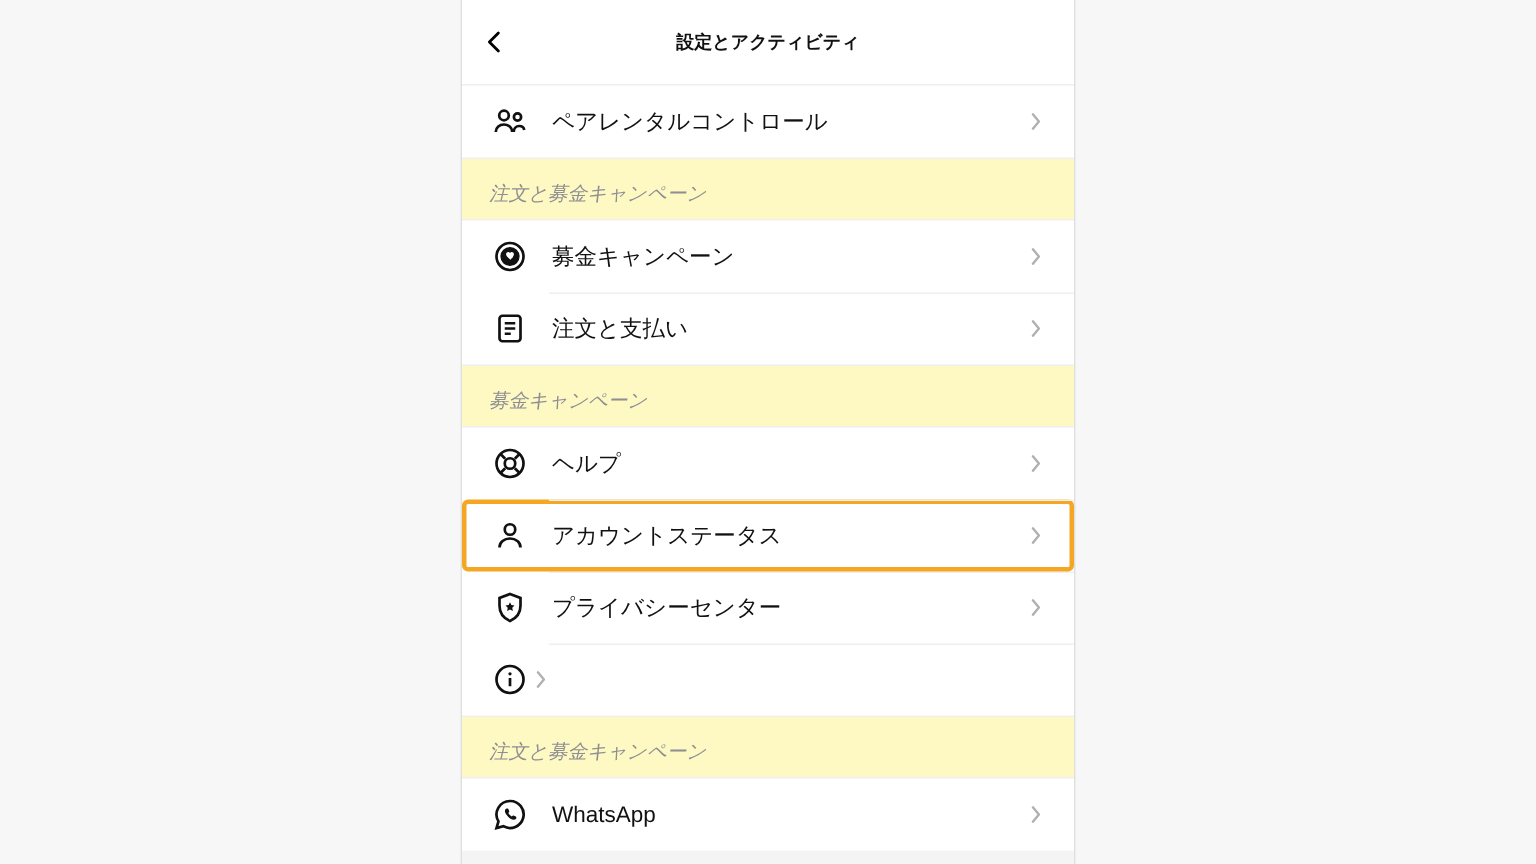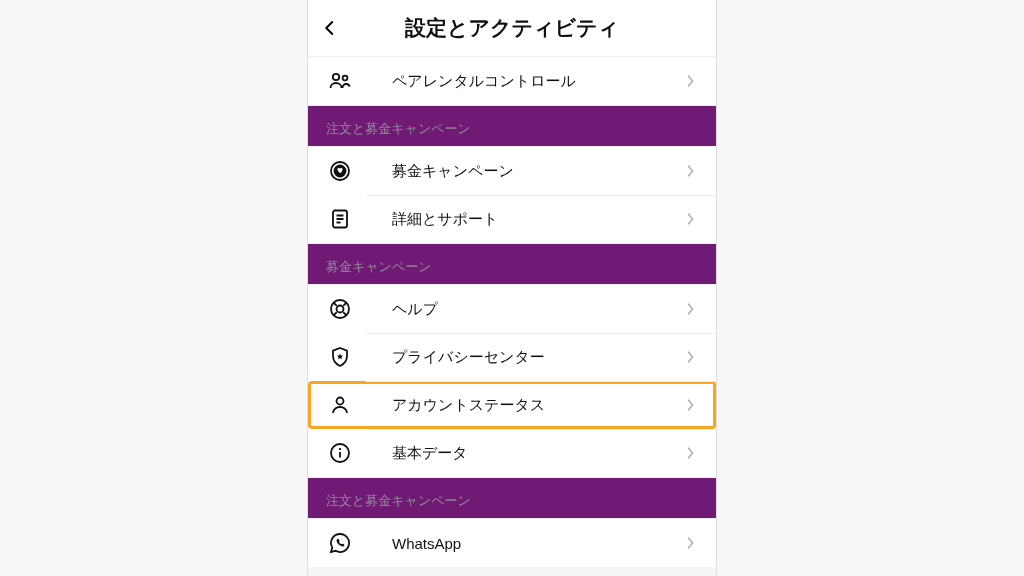"設定とアクティビティ" .header-title { font-size: 21px -> 12px }
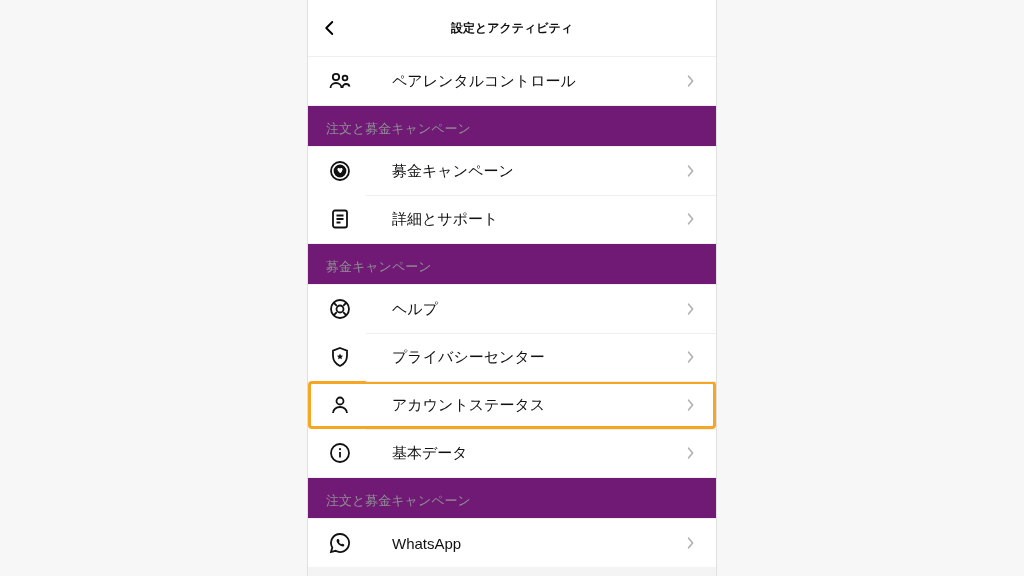"ペアレンタルコントロール" .row { gap: 24px -> none }
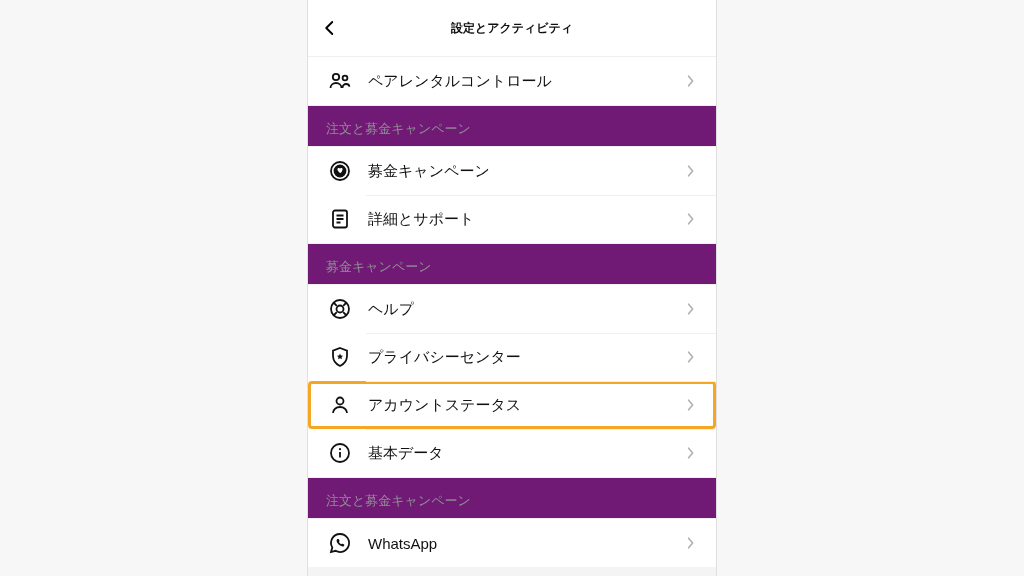"注文と募金キャンペーン" .section-header { background: #701a75 -> #fef9c3; font-style: none -> italic }
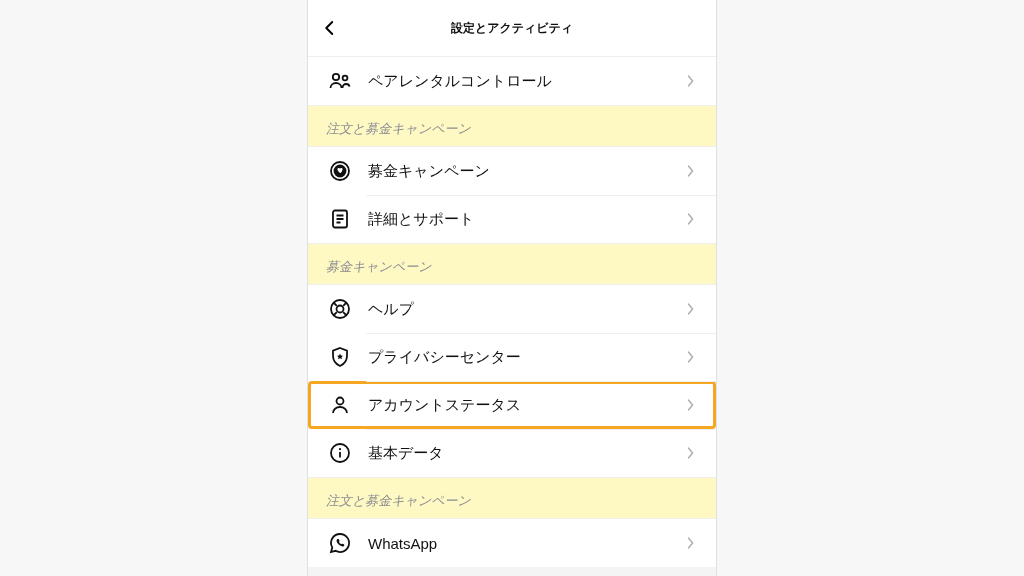"詳細とサポート" span.label { text: 詳細とサポート -> 注文と支払い }
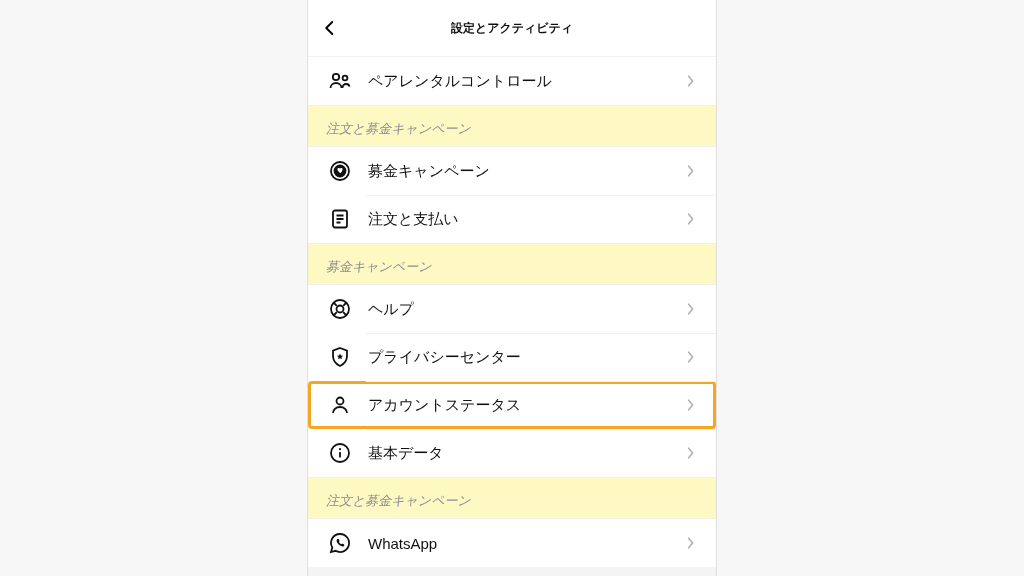"プライバシーセンター" div.row { order: before "アカウントステータス" -> after "アカウントステータス" }
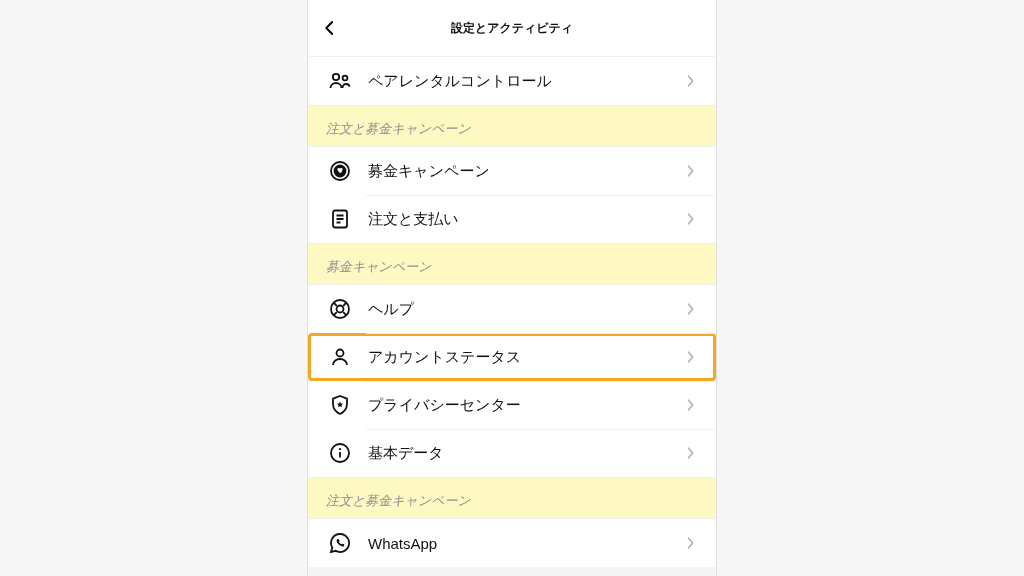"基本データ" span.label { html: <span>基本データ</span> -> none }
